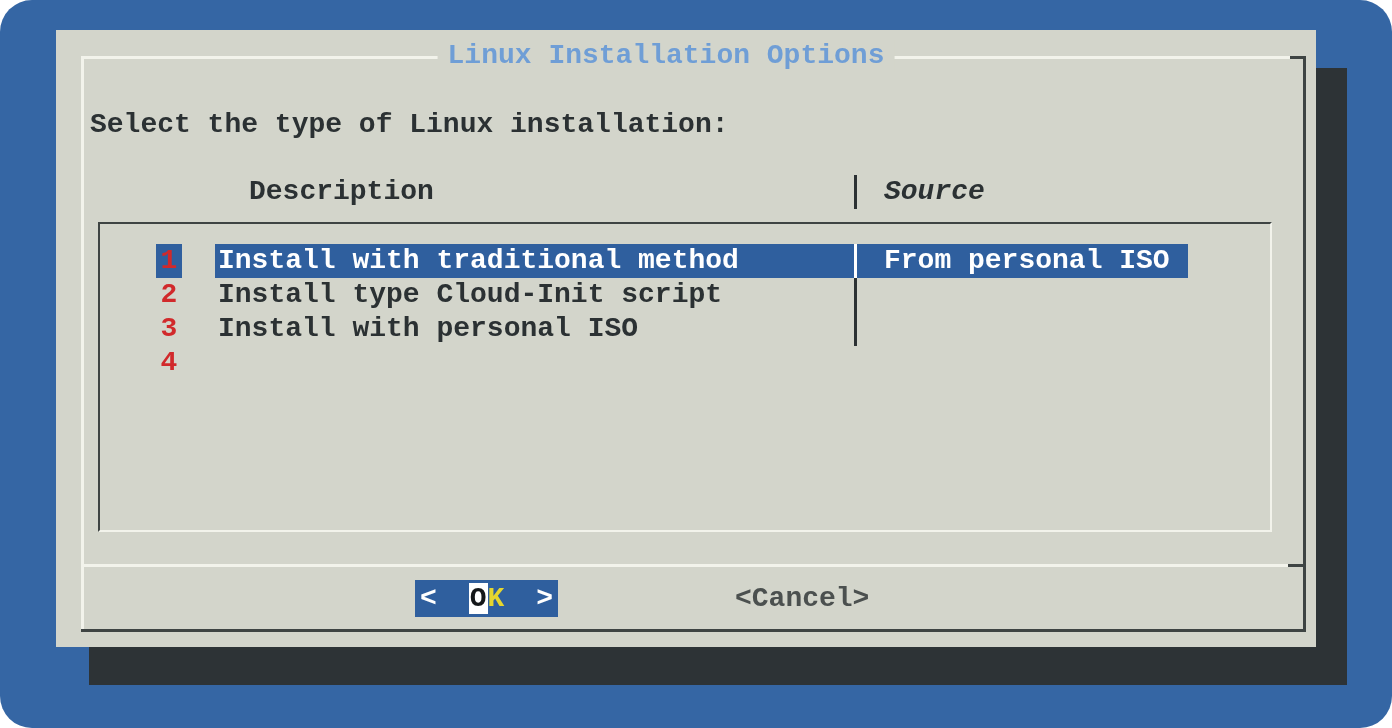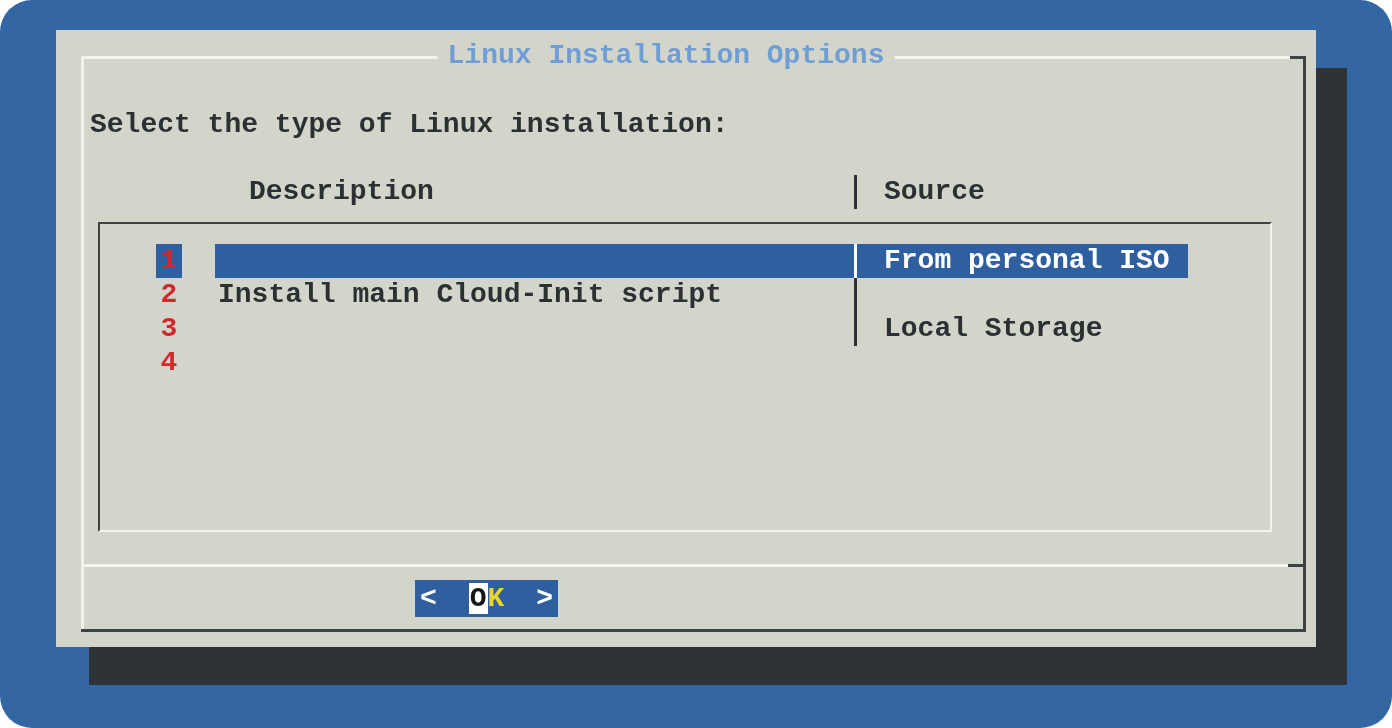"Source" .h-src { font-style: none -> italic }
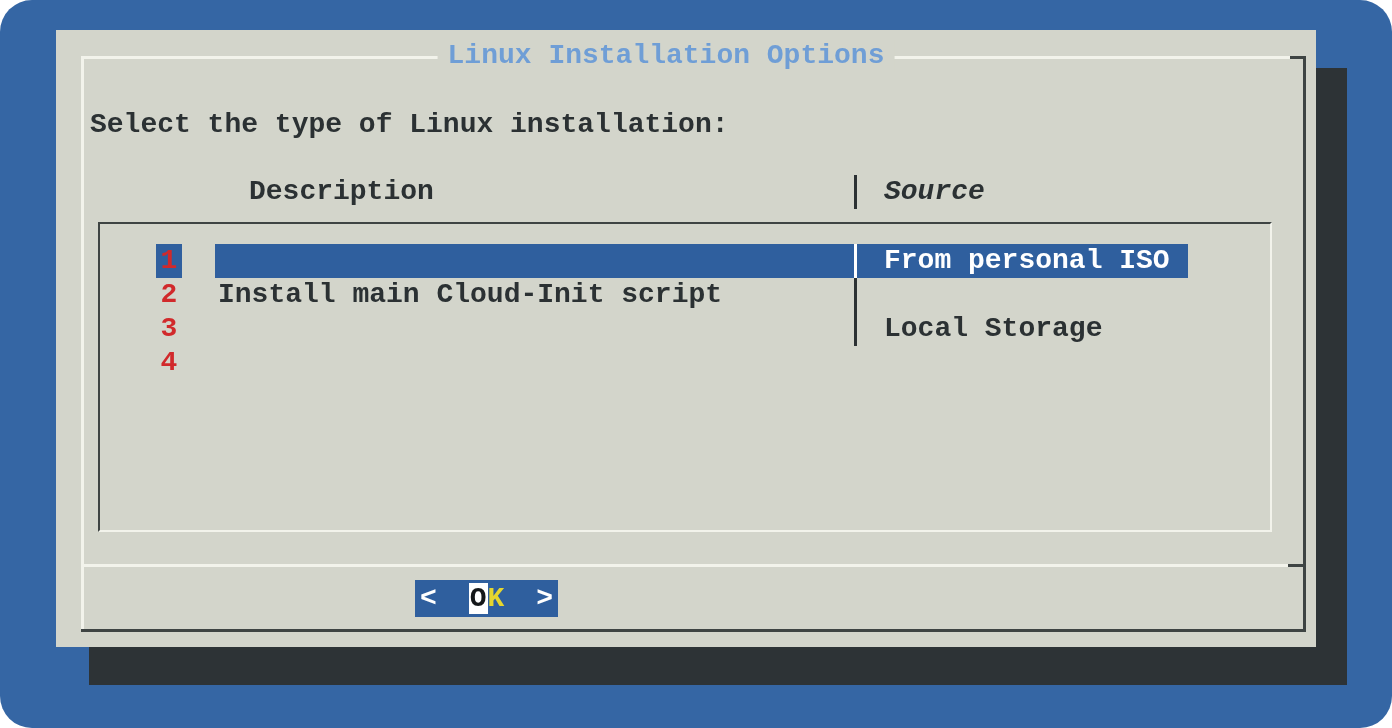"Install with traditional method" span.desc { html: none -> <span>Install with traditional method</span> }
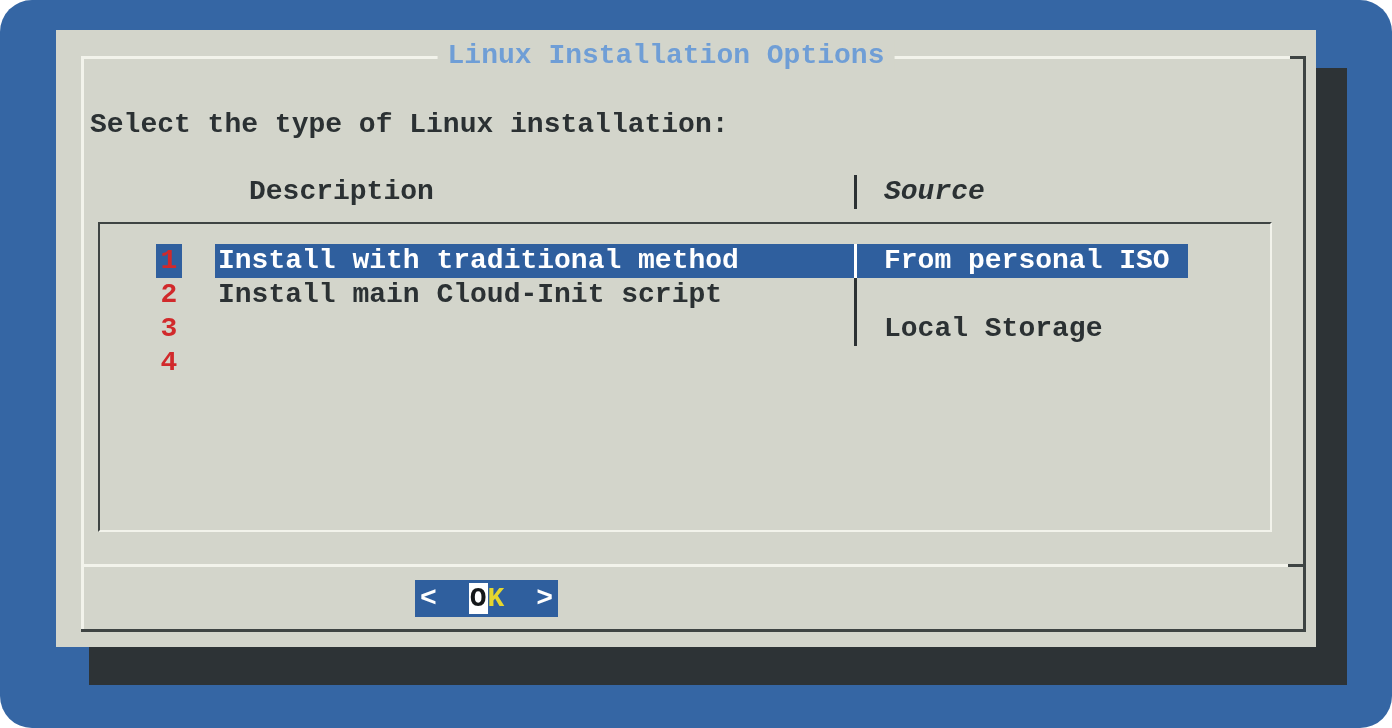"Install main Cloud-Init script" span.desc { text: main -> type }
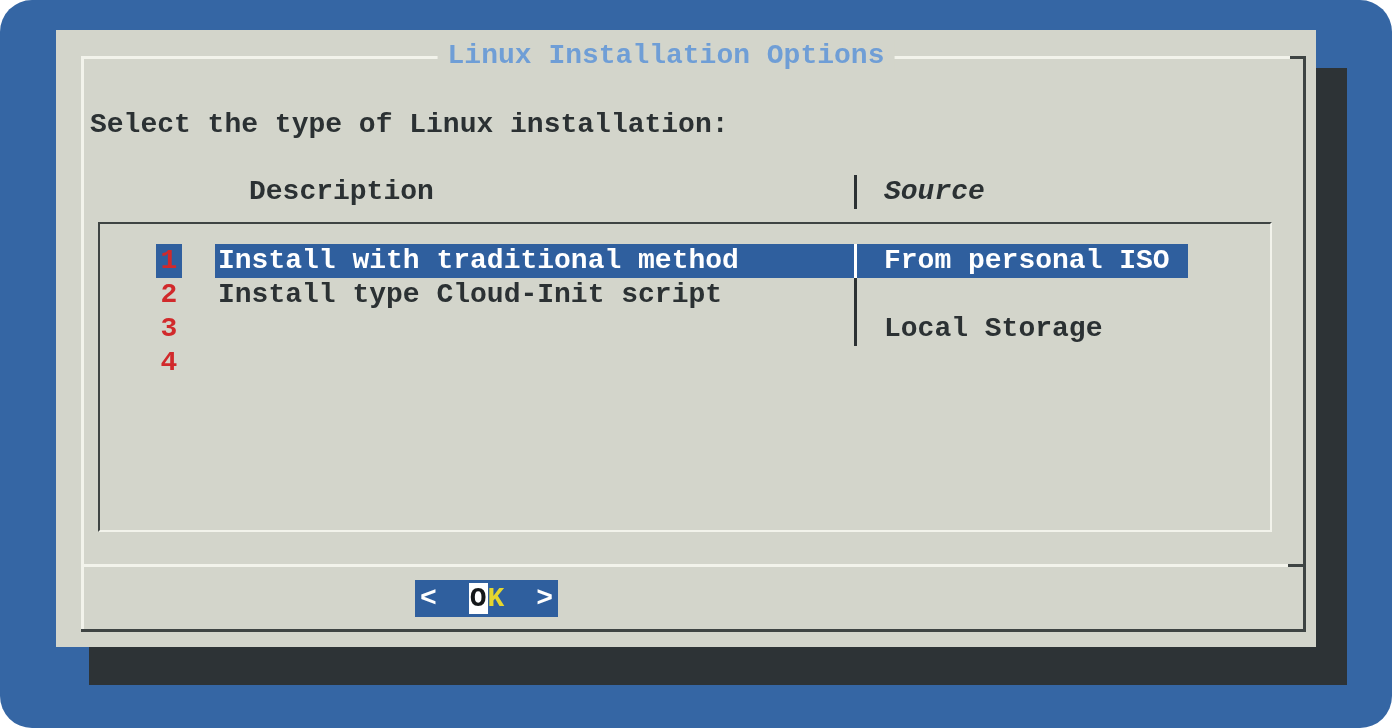"Install with personal ISO" span.desc { html: none -> <span>Install with personal ISO</span> }
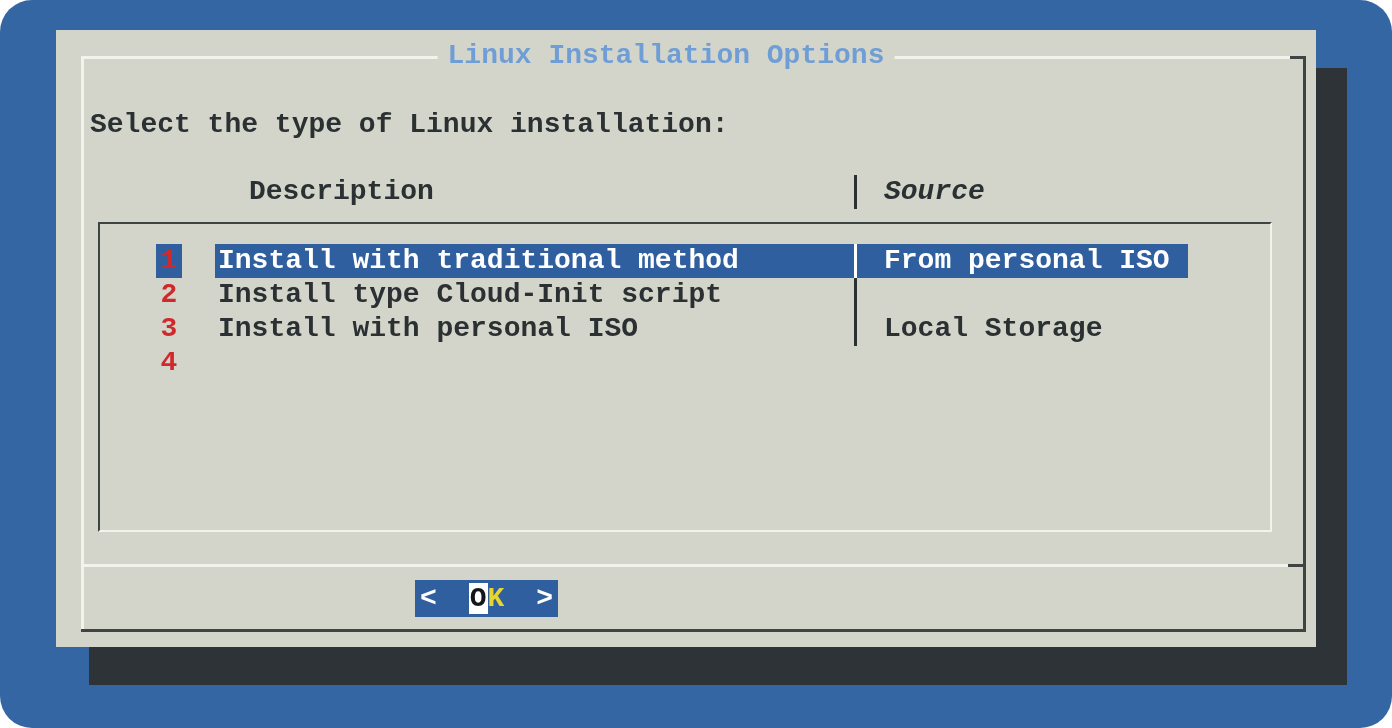"Local Storage" span.src { html: <span>Local Storage</span> -> none }
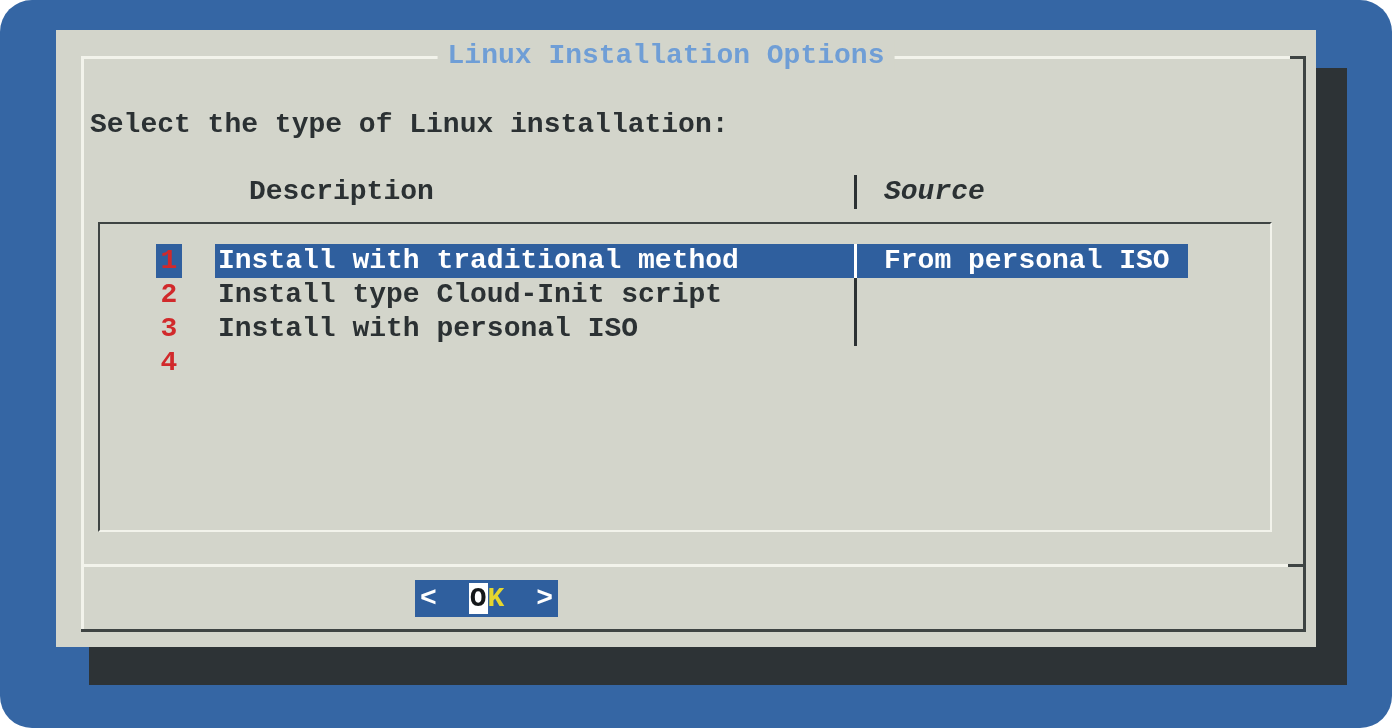"<Cancel>" div.cancel-button { html: none -> <div>&lt;Cancel&gt;</div> }
